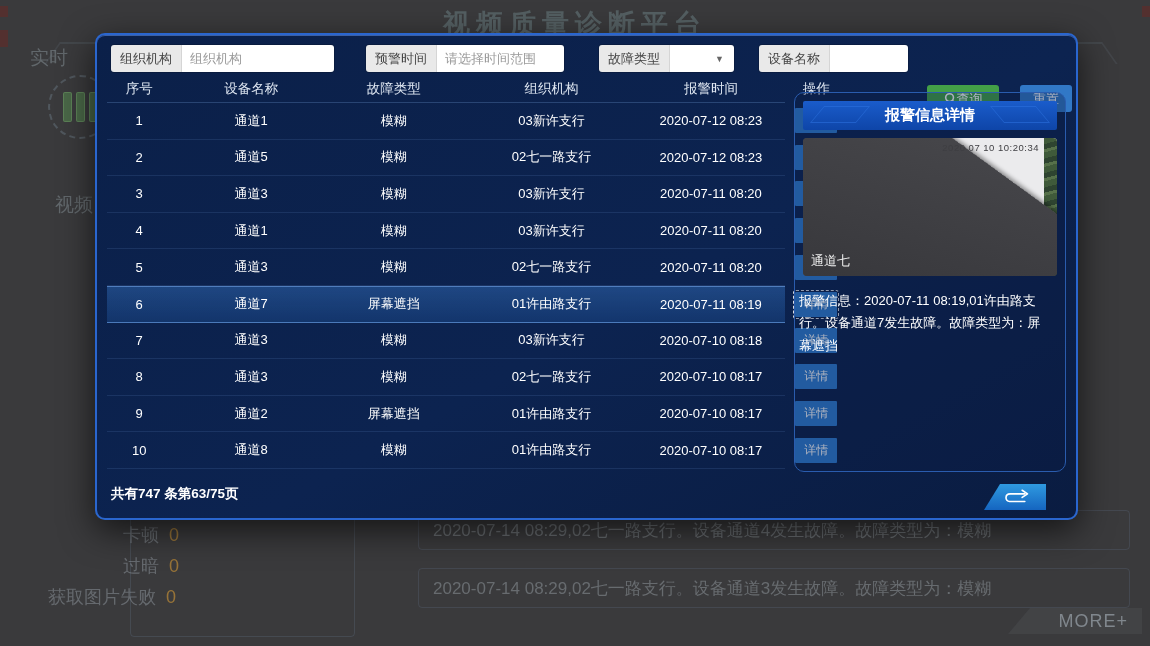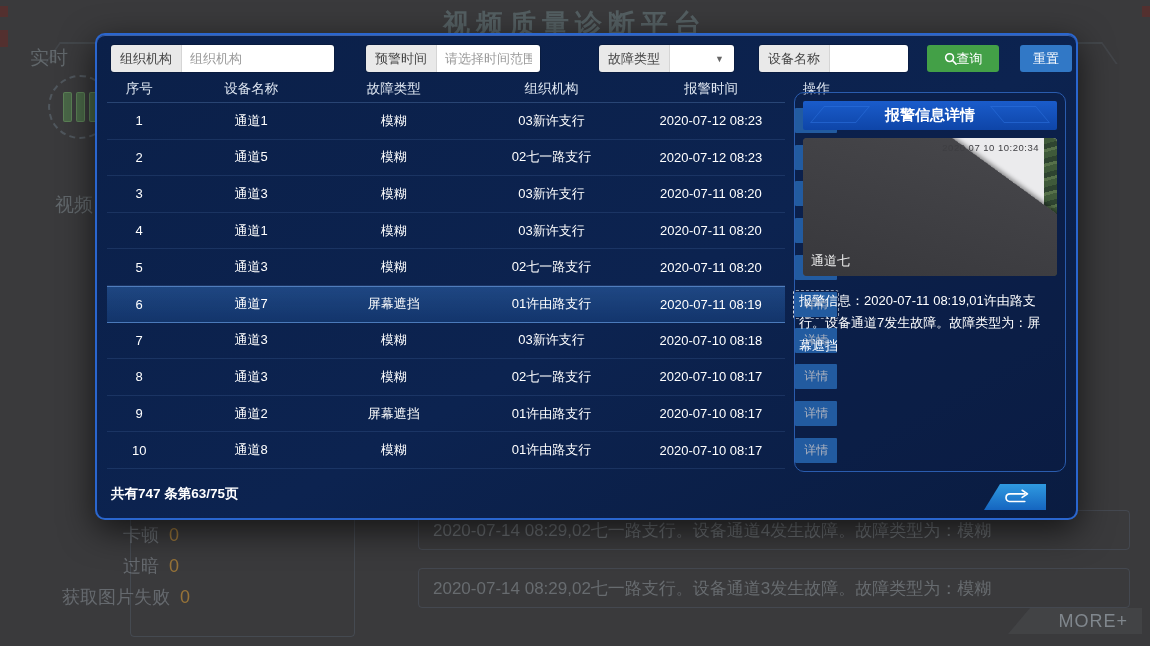"请选择时间范围" input { width: 103px -> 127px }
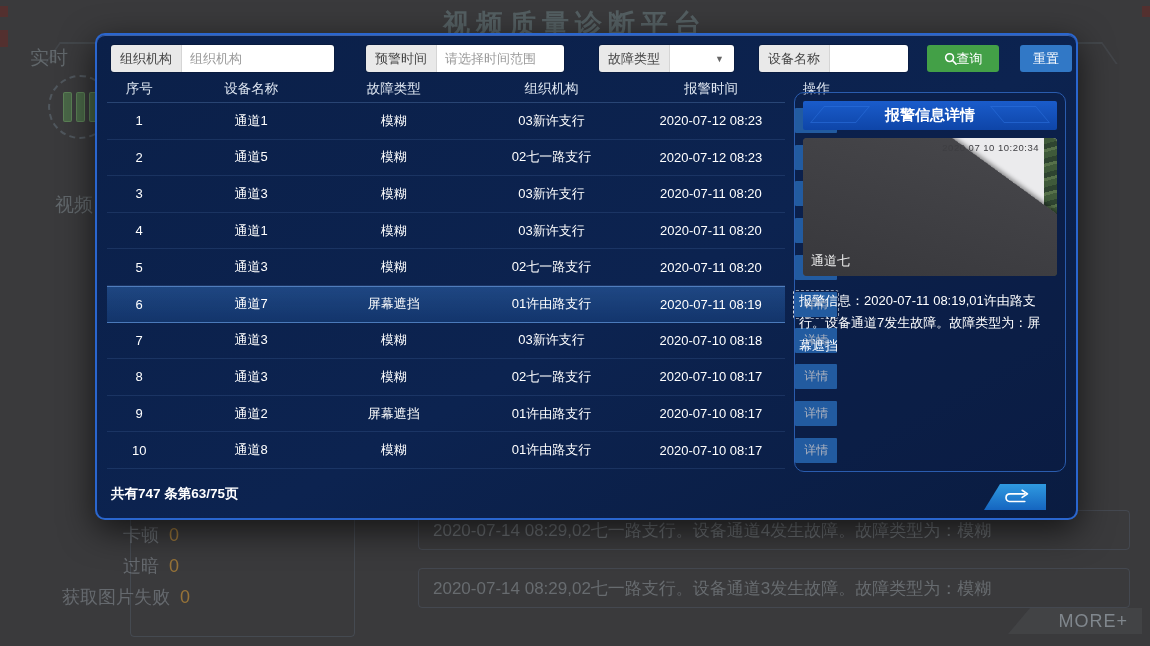"查询" .btn { margin-top: none -> 40px }
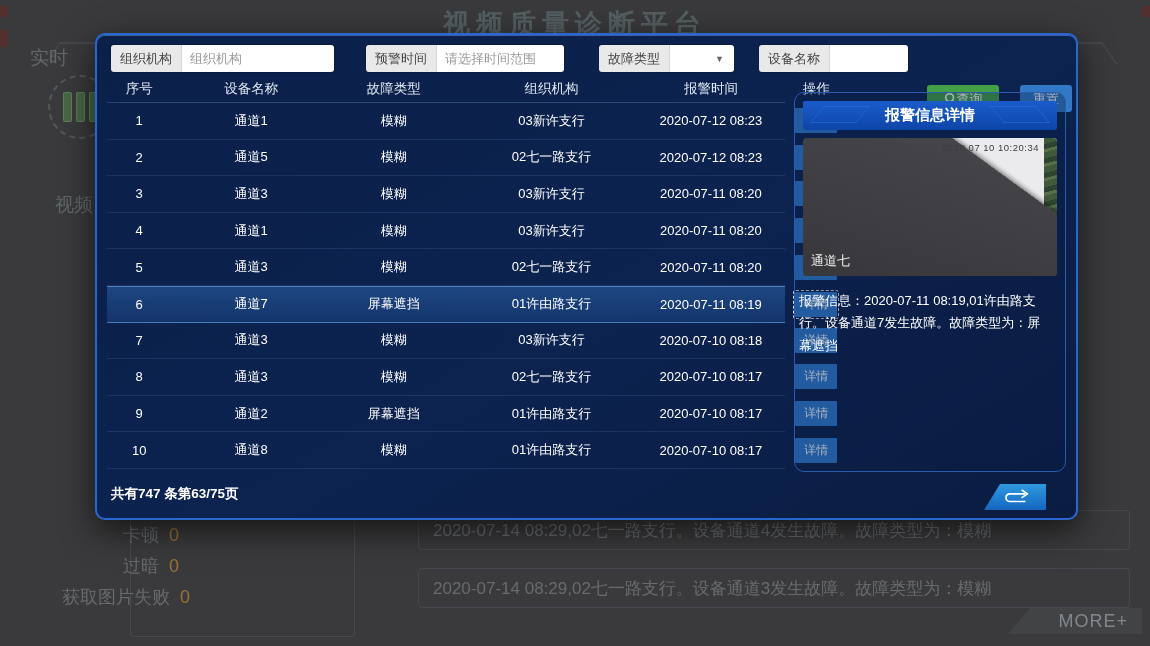"获取图片失败 0" div.bg-stat { left: 62px -> 48px }
